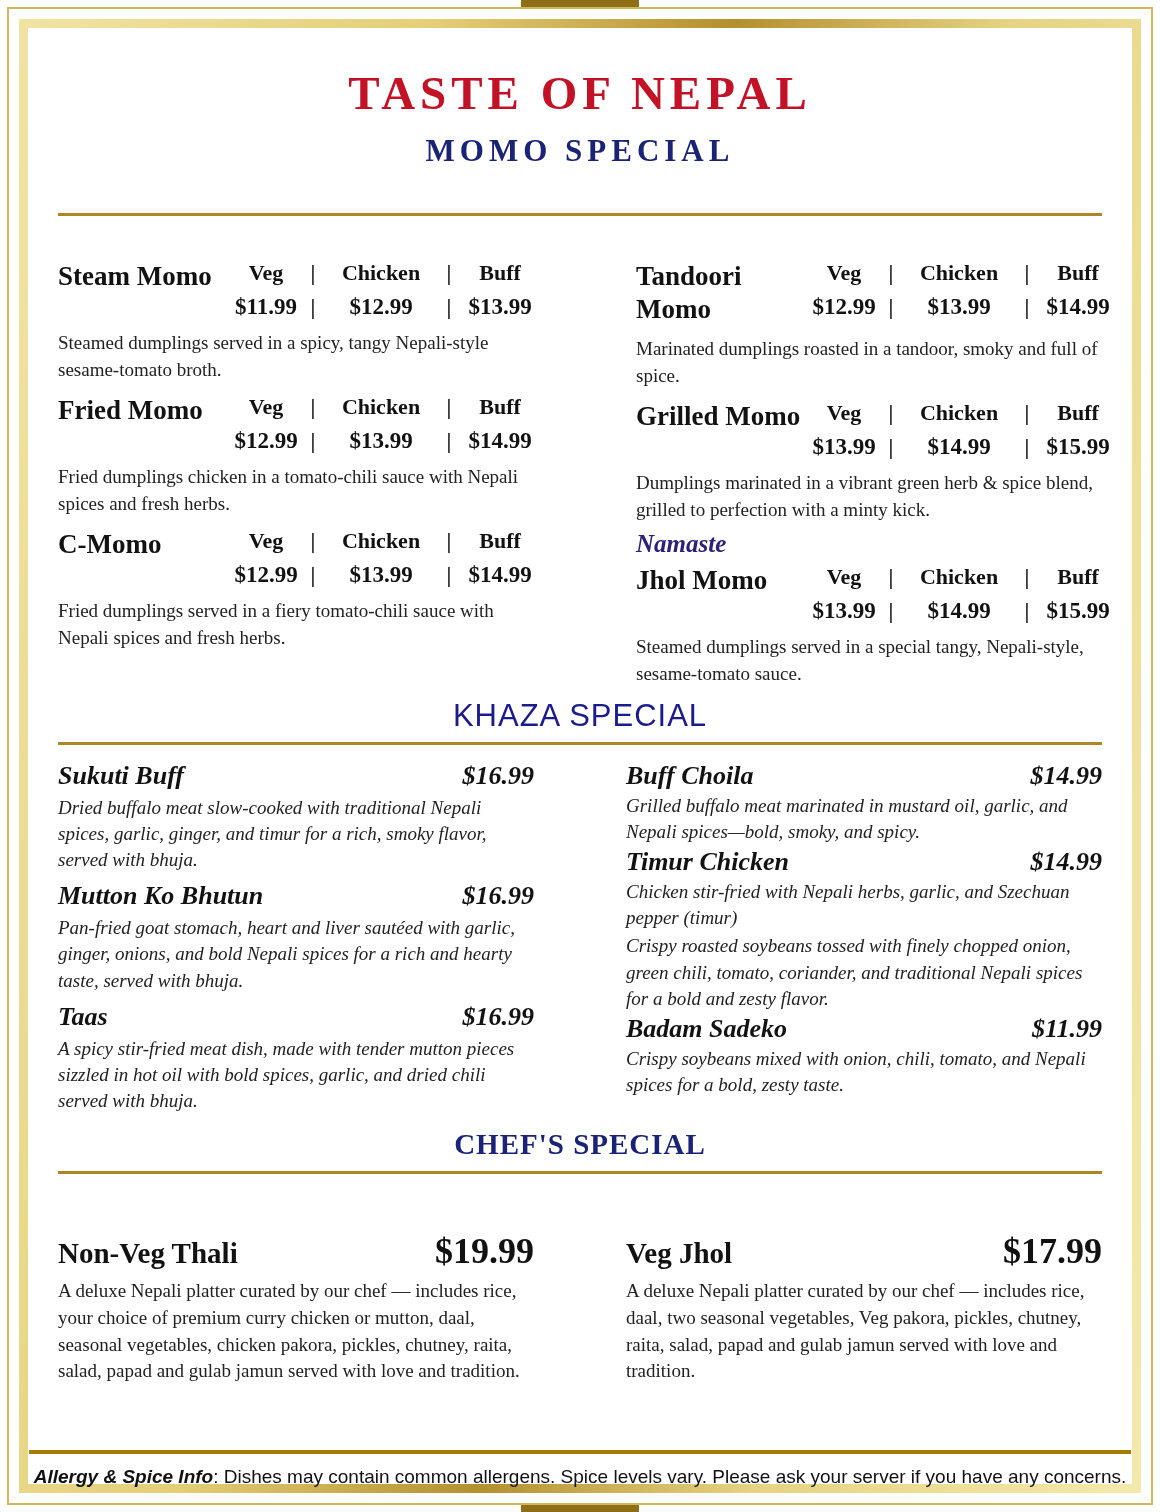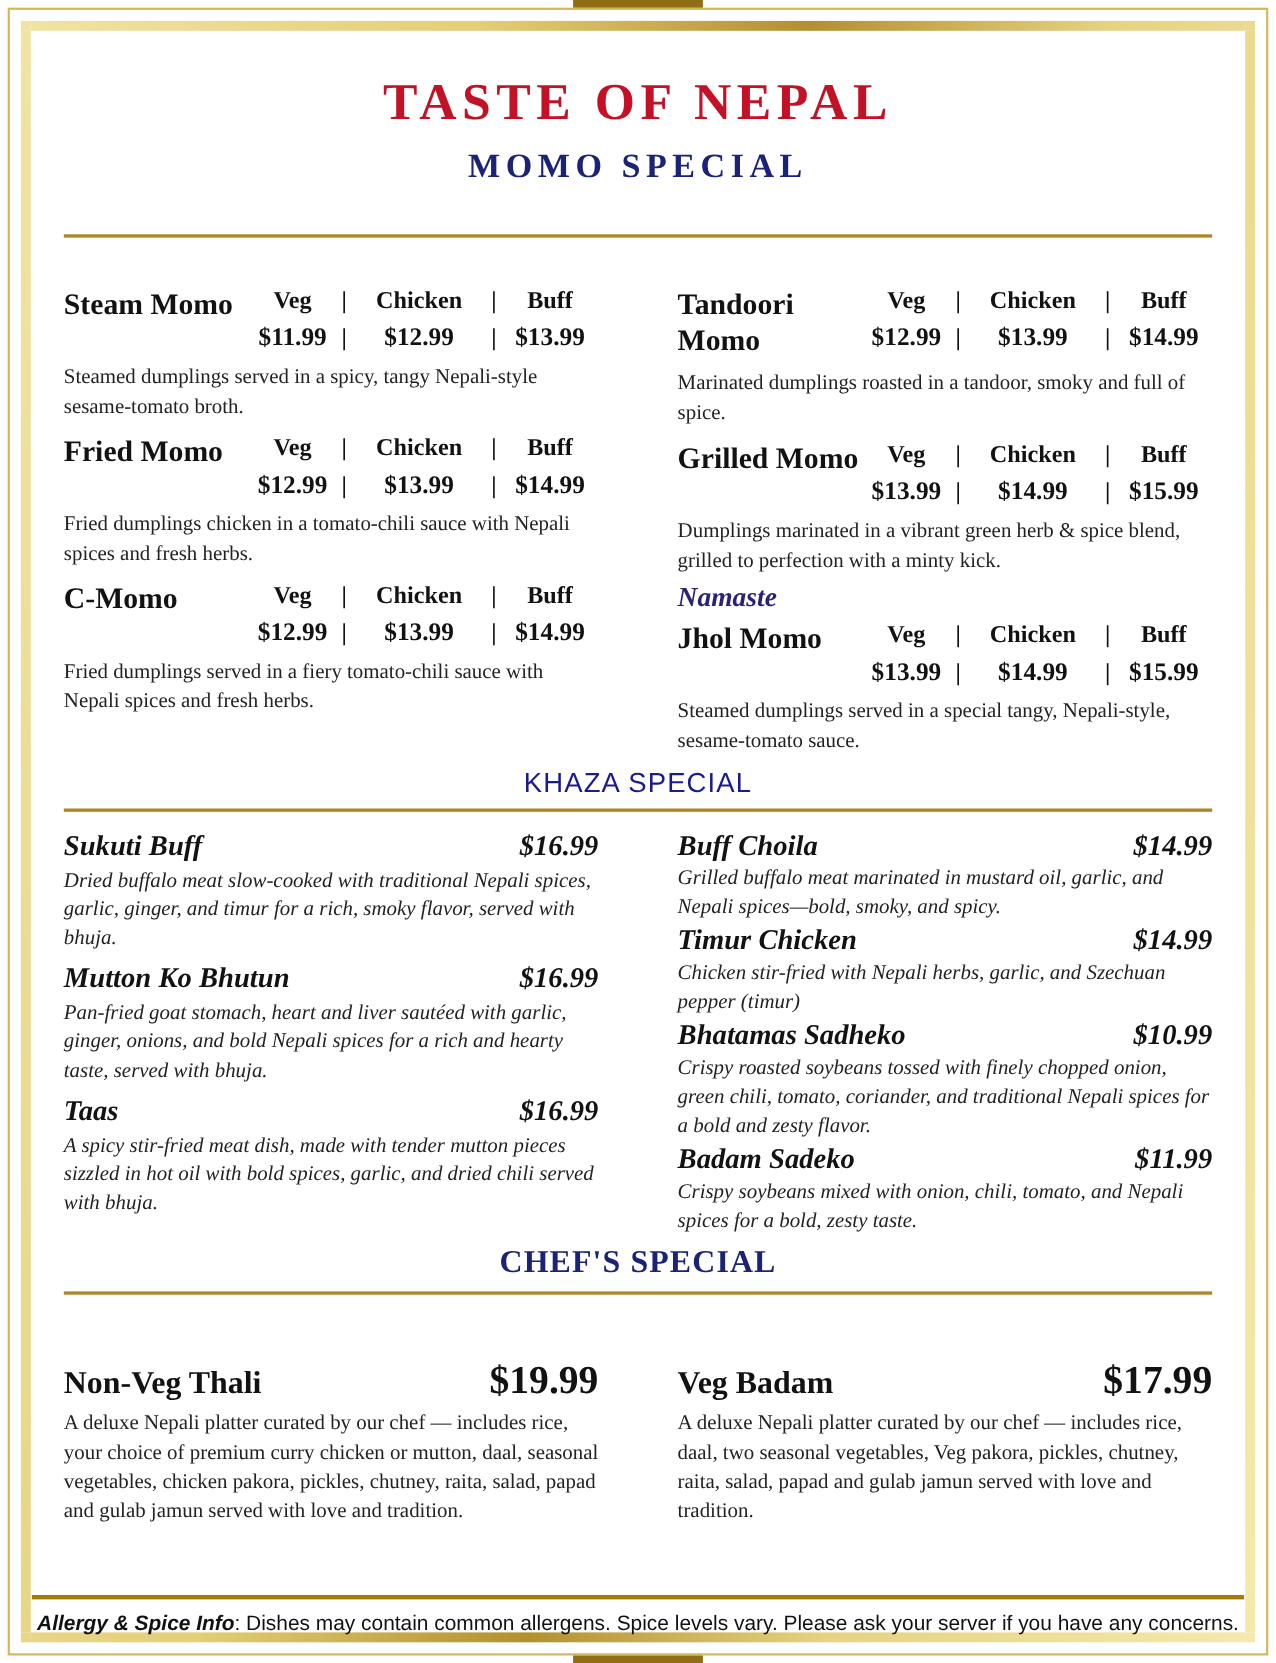"Steam Momo" .grid2 { column-gap: 72px -> 92px }
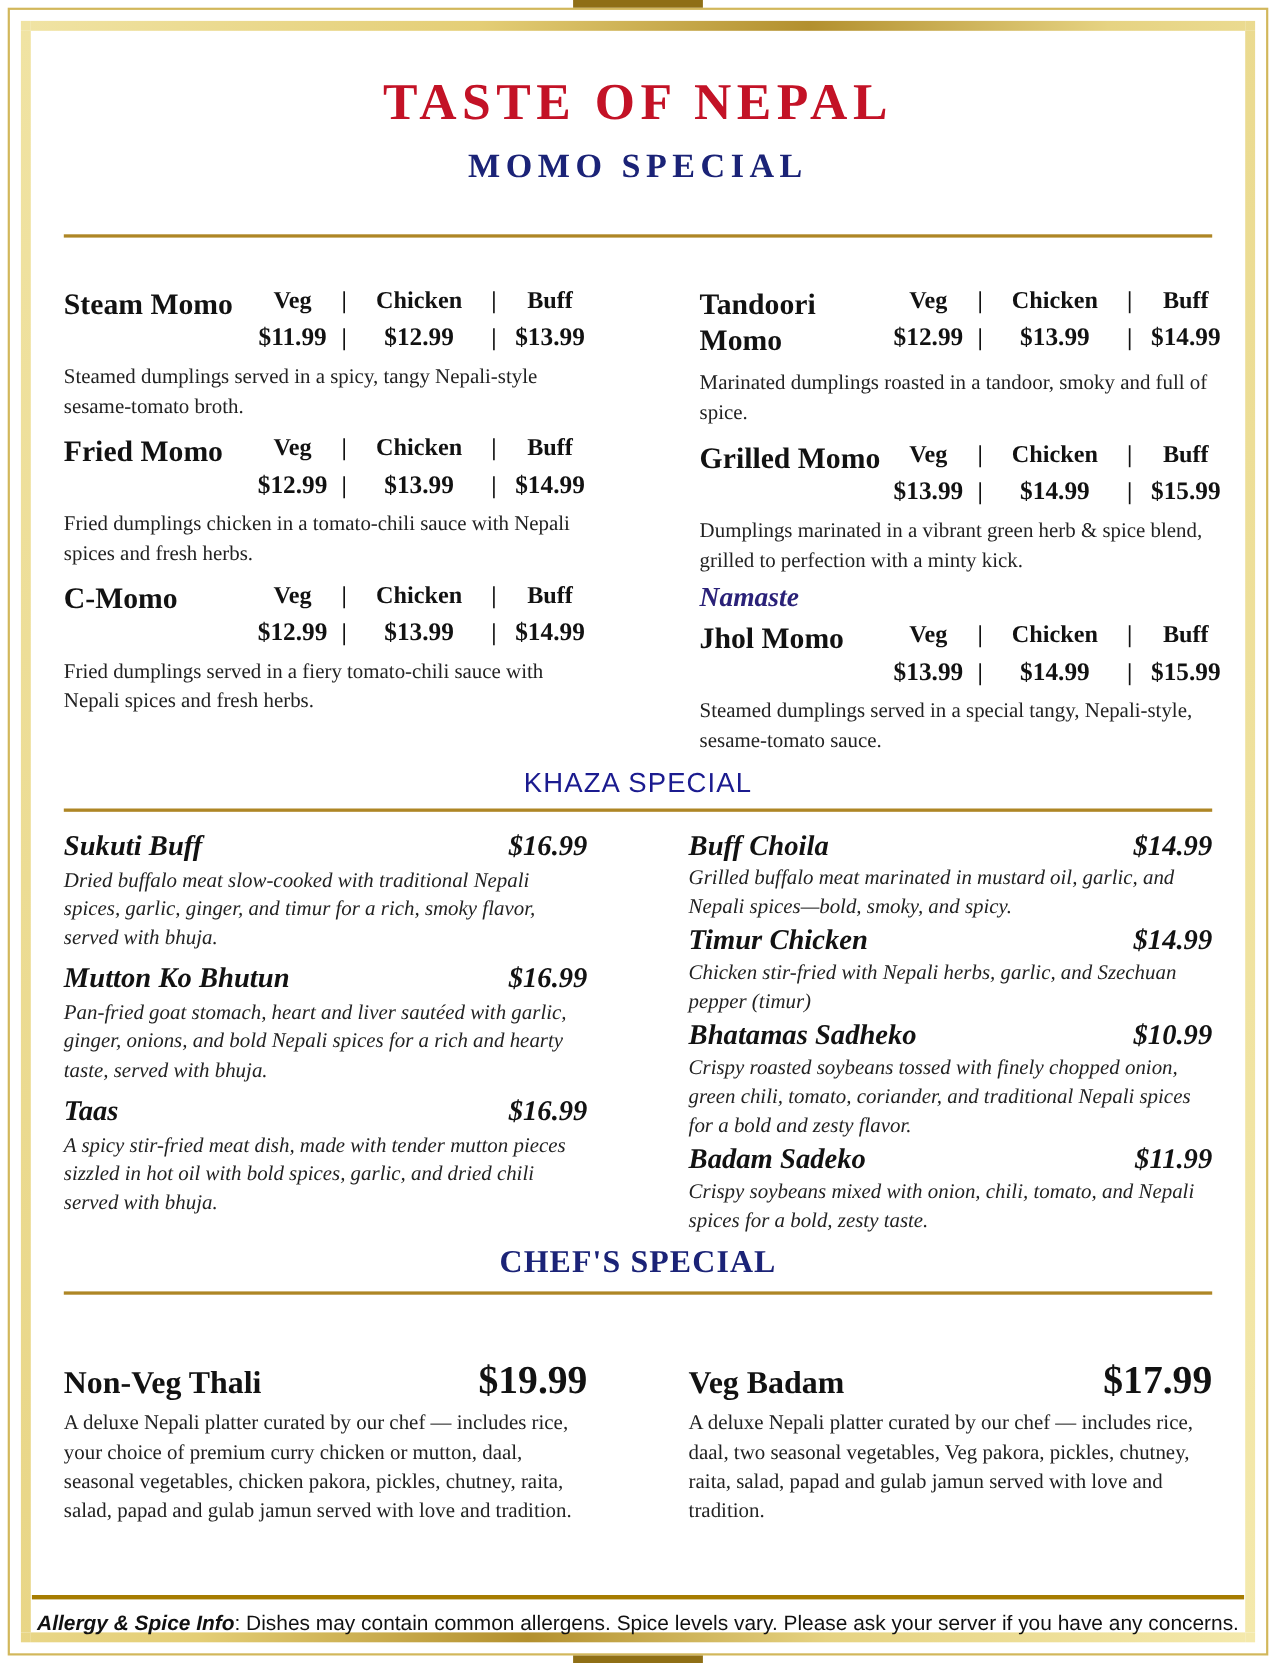"KHAZA SPECIAL" .khaza-title { font-size: 25px -> 31px }
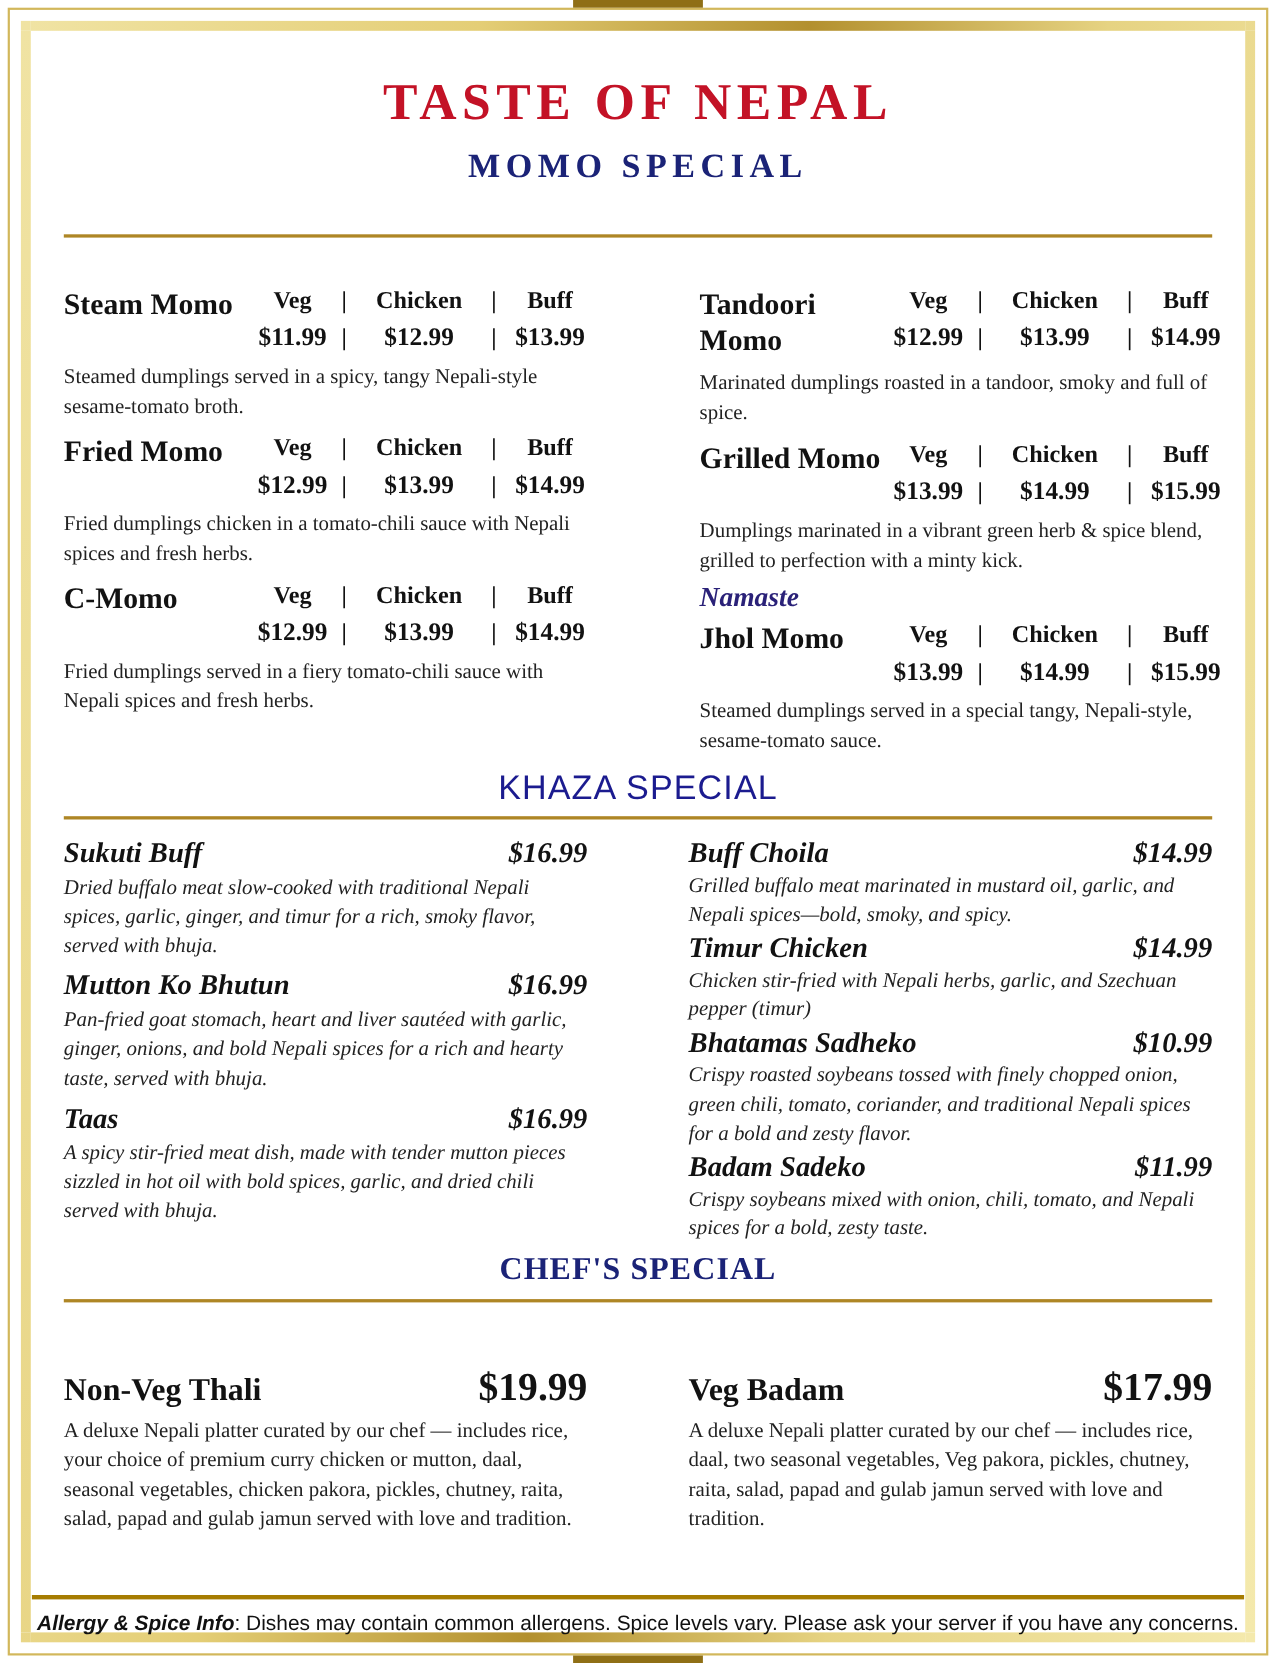"Bhatamas Sadheko" div.k-head { html: <div> <span>Bhatamas Sadheko</span> <span>$10.99</span> </div> -> none }
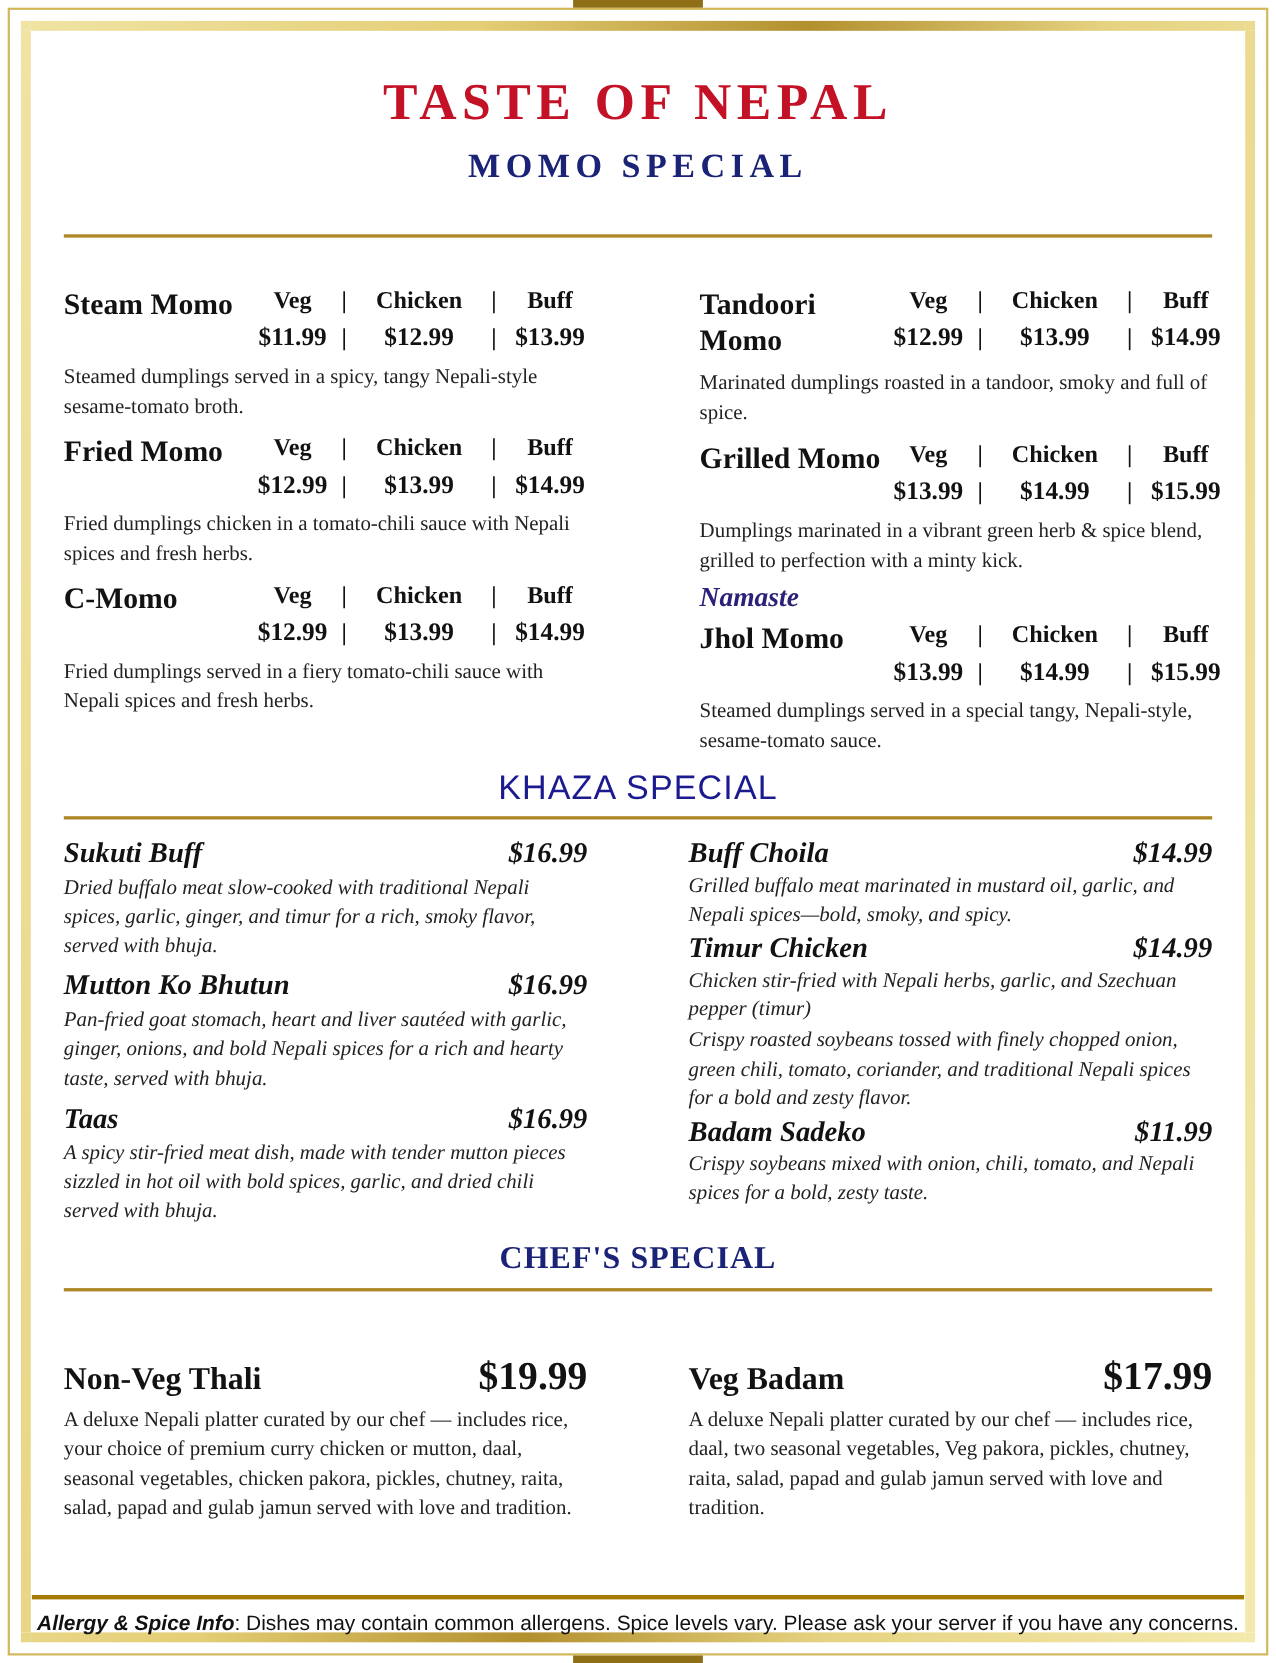"Veg Badam" span.c-name { text: Badam -> Jhol }
